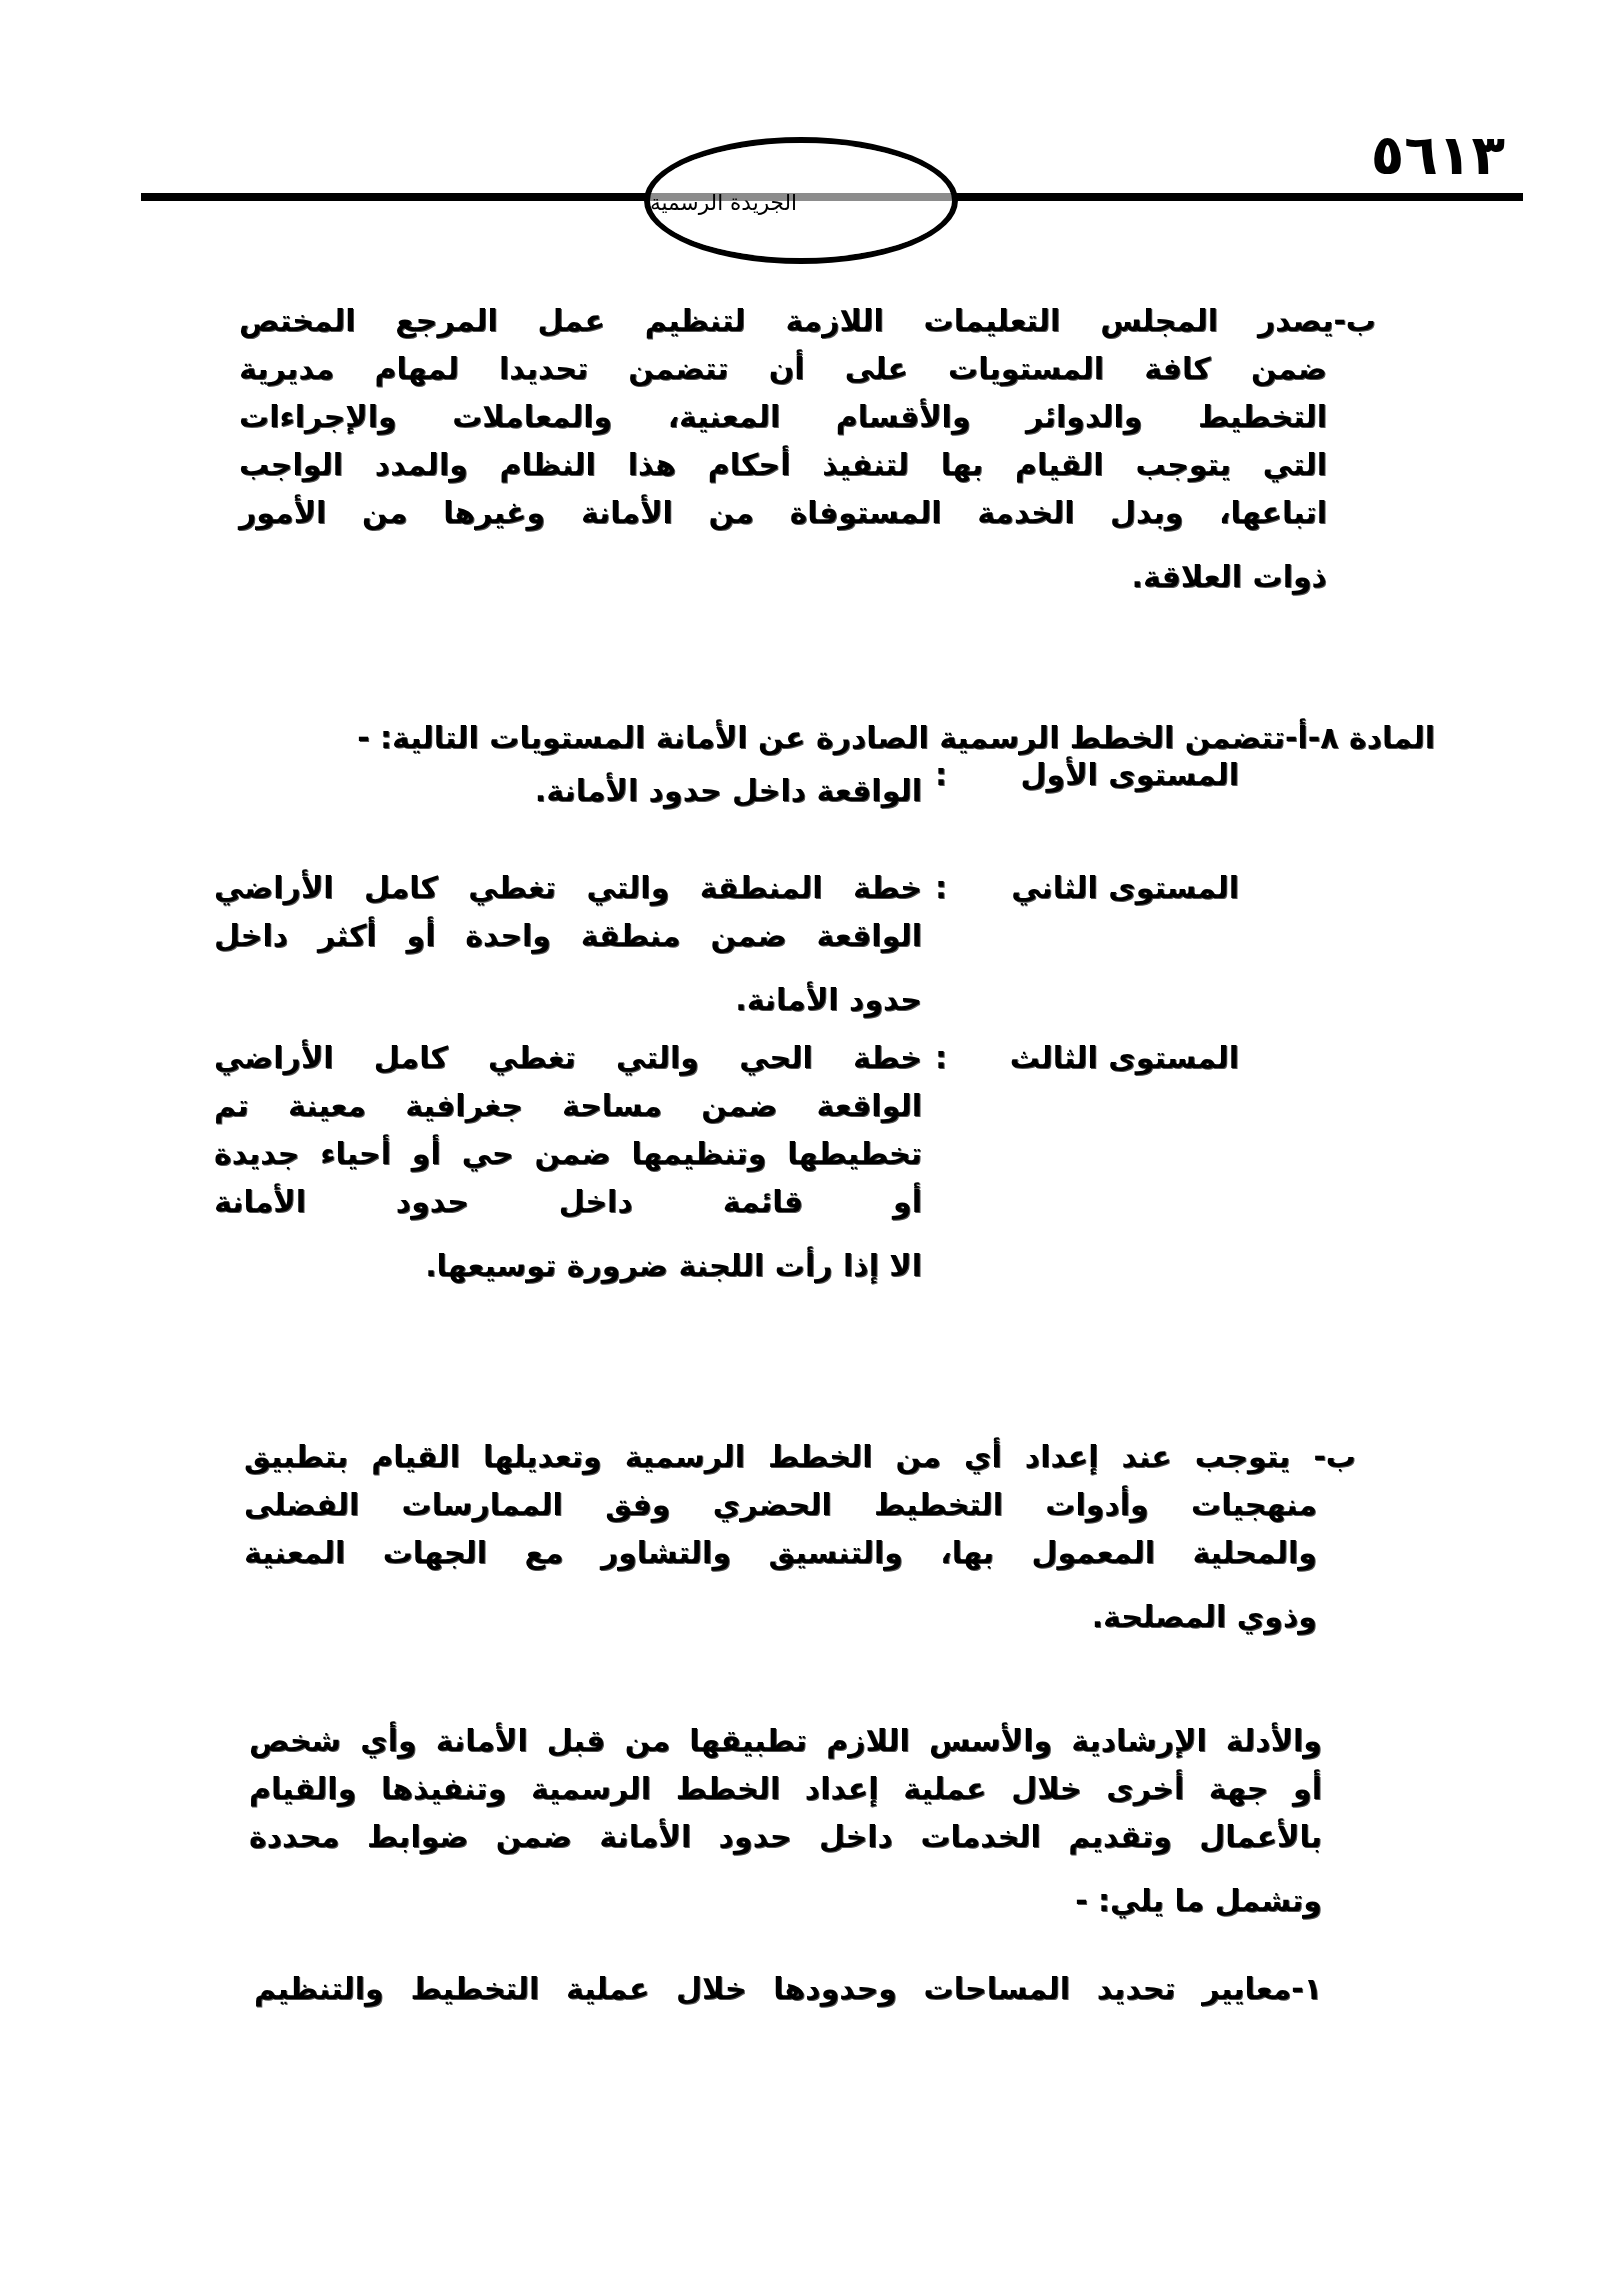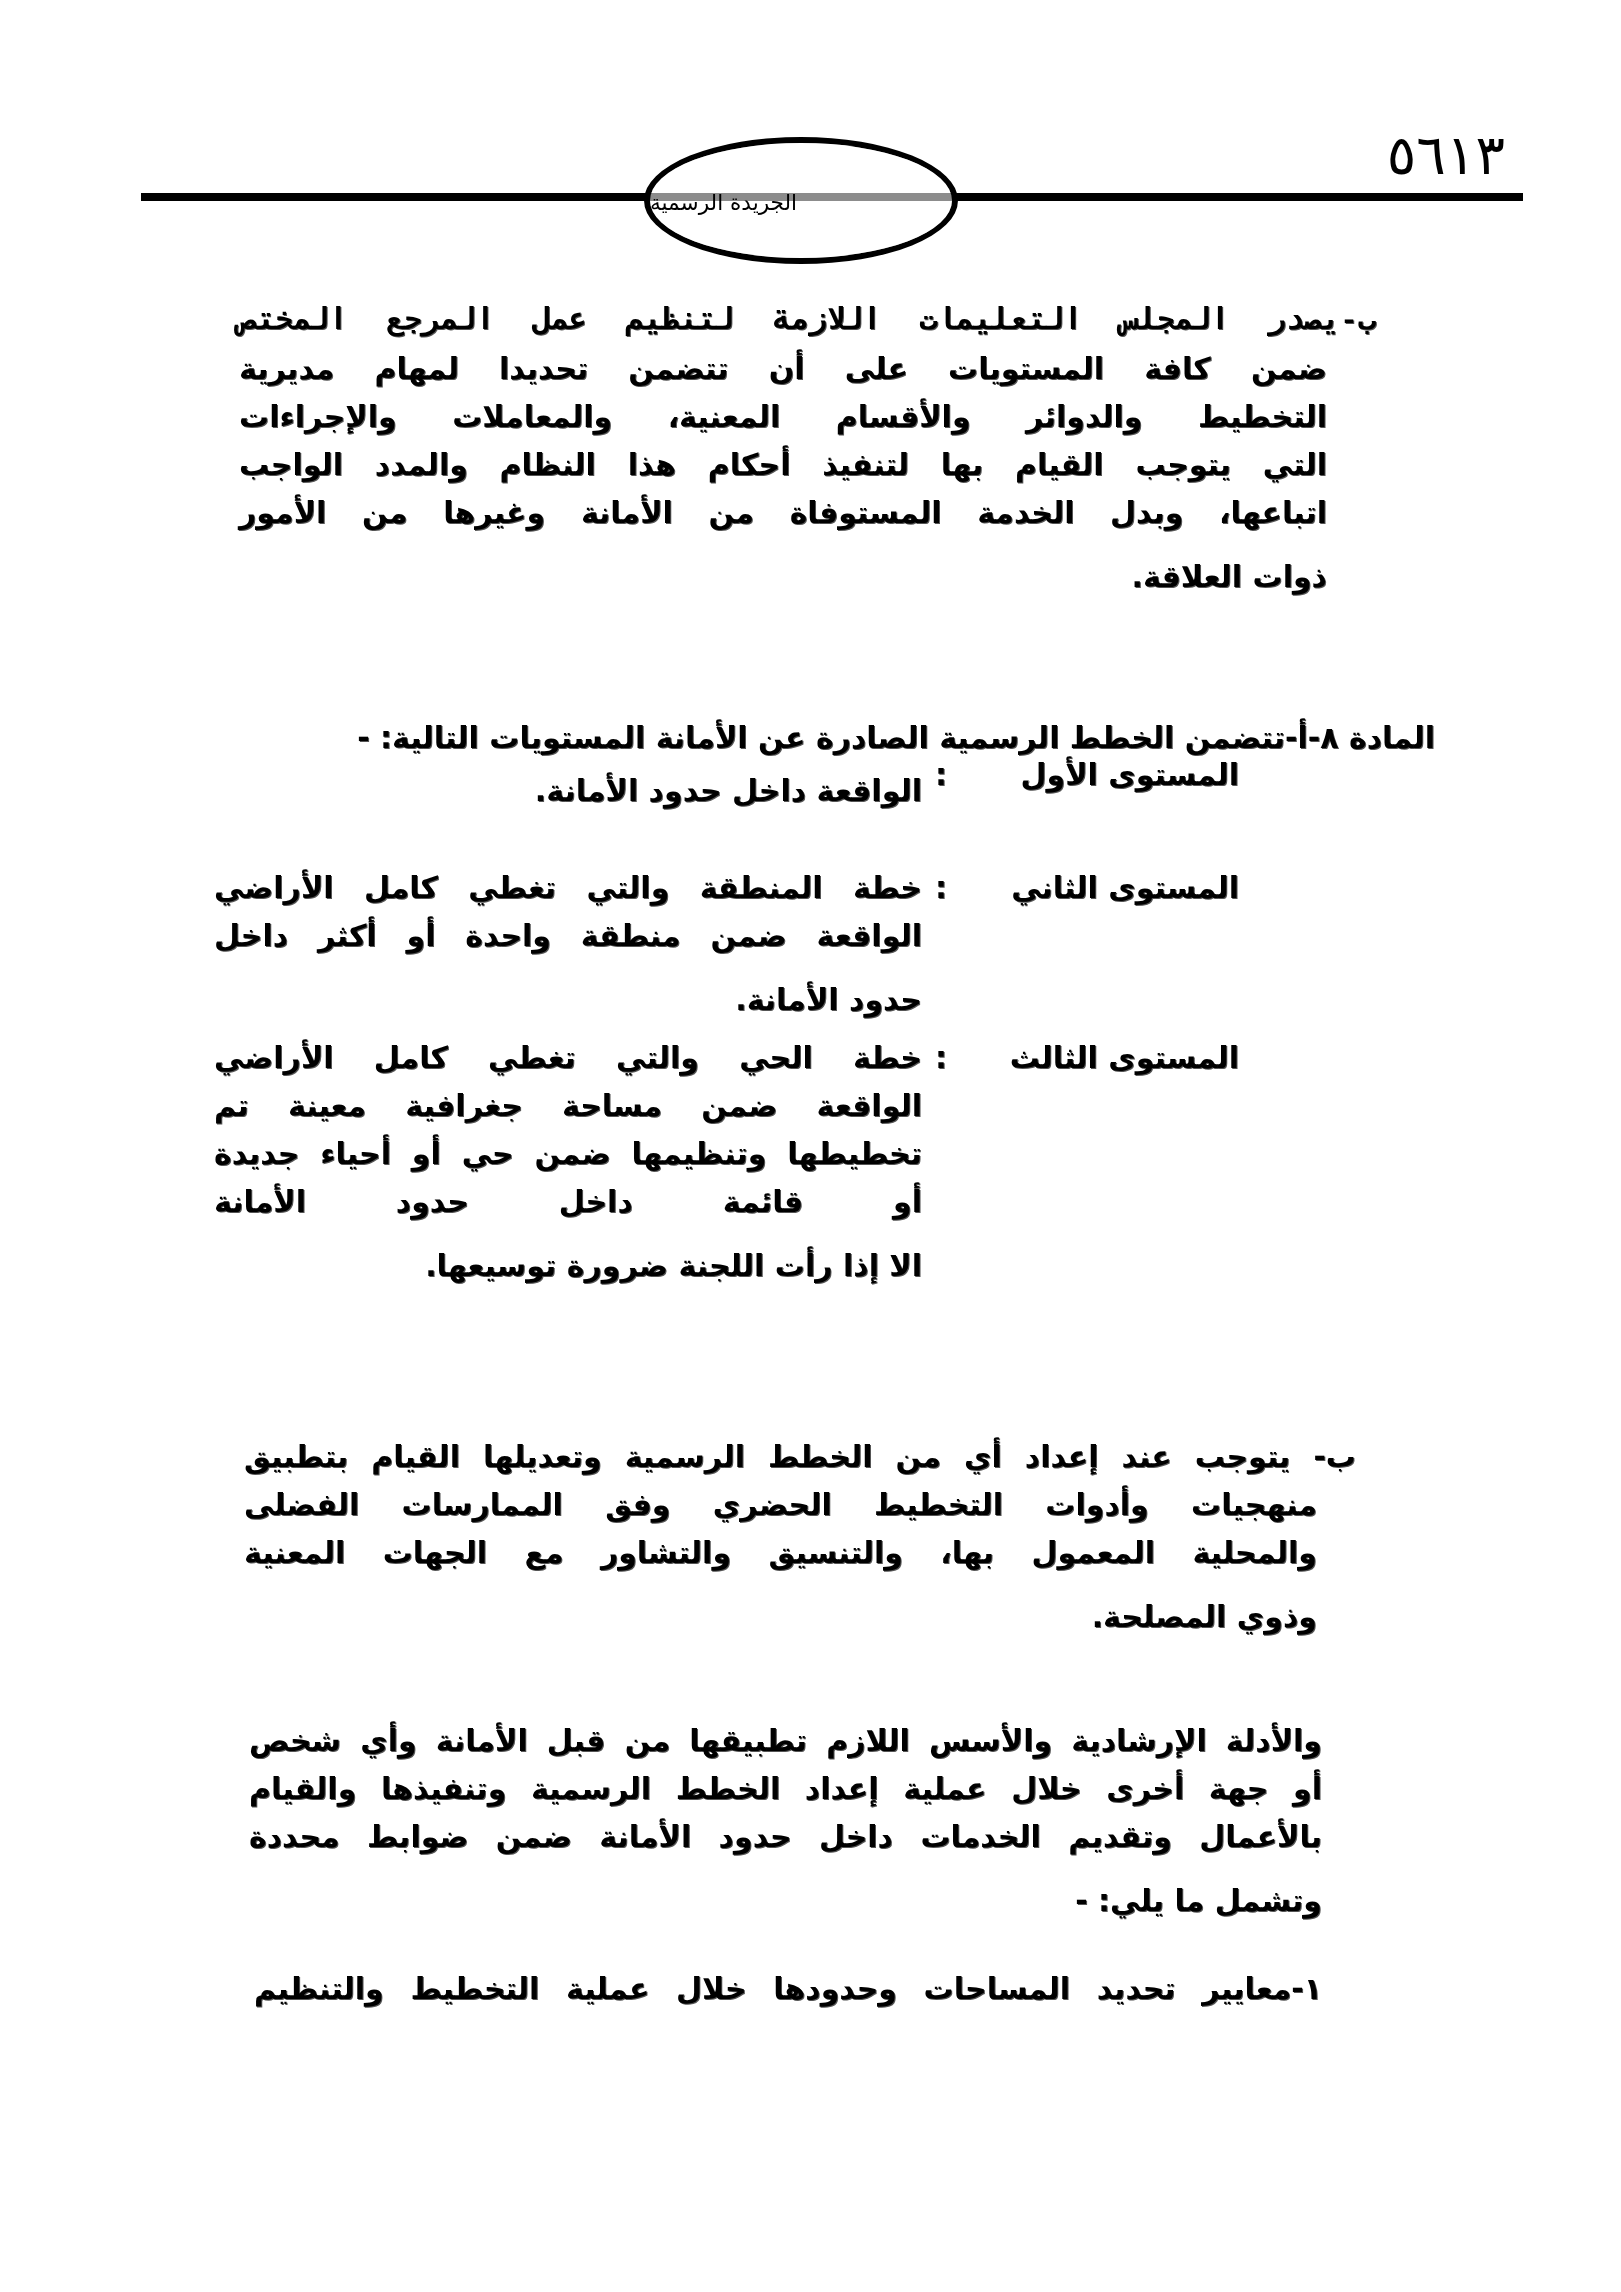"٥٦١٣" .page-number { font-weight: normal -> bold }
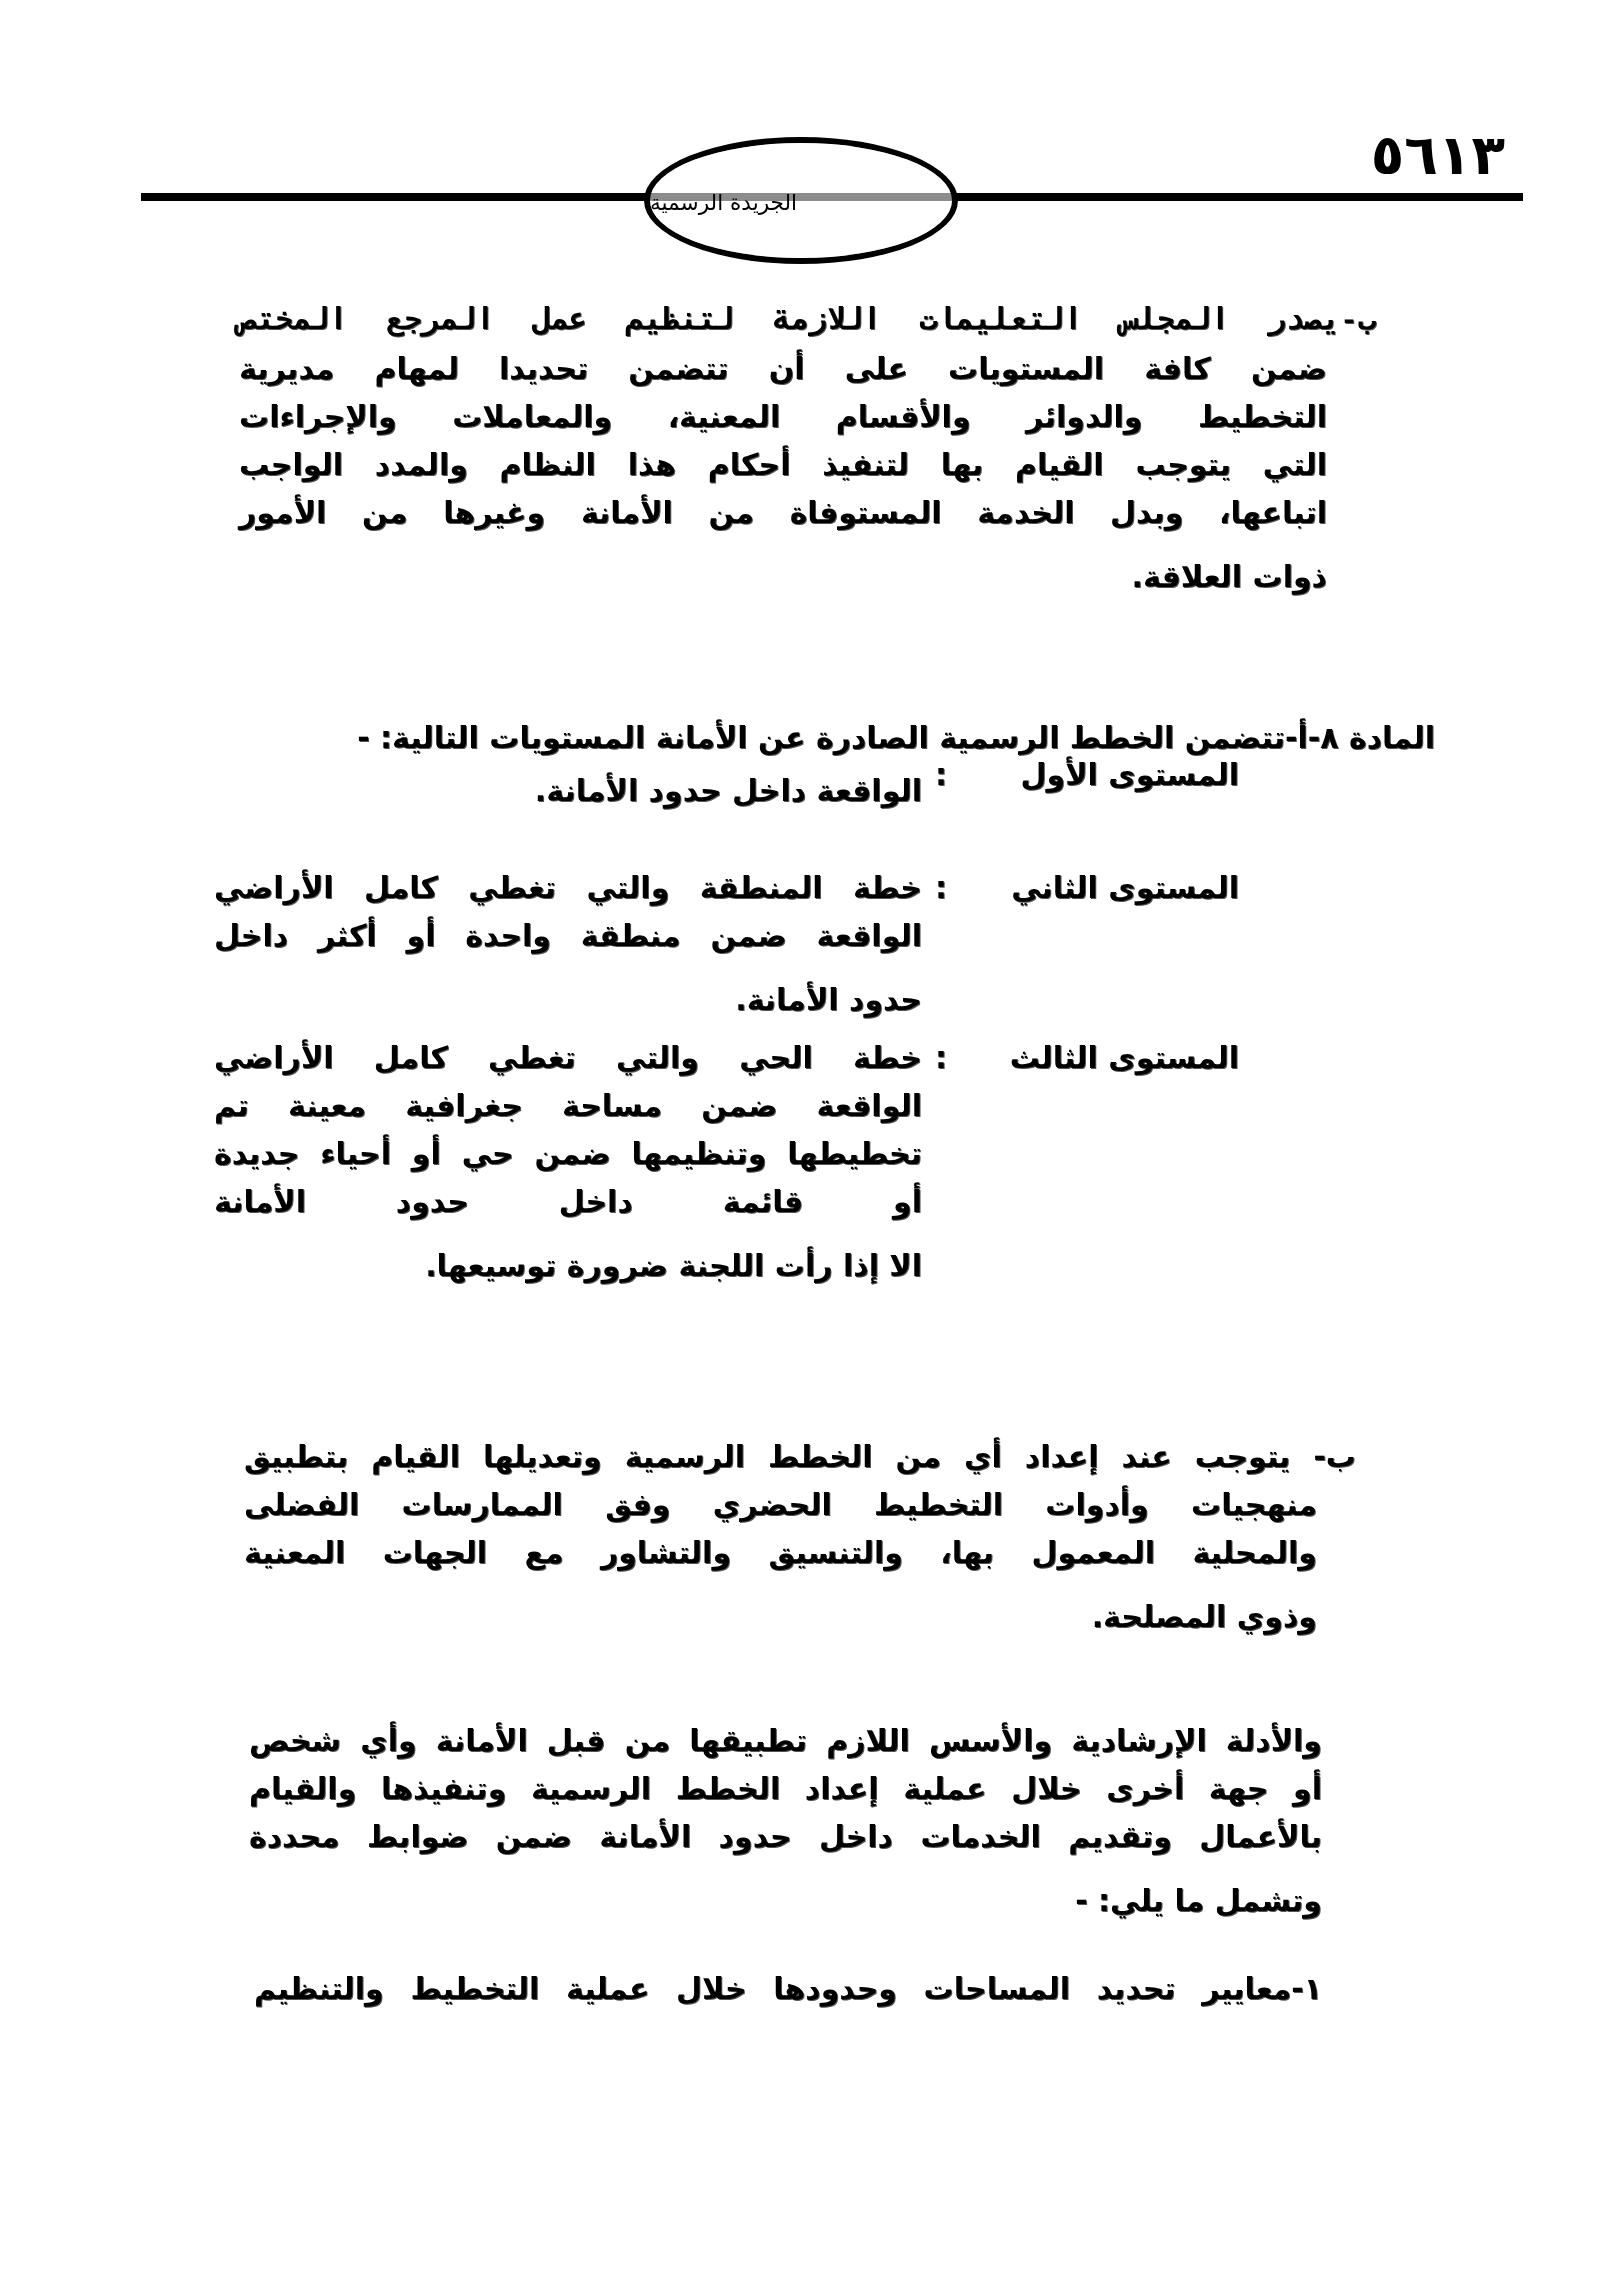"ب-يصدر المجلس التعليمات اللازمة لتنظيم" span.line { font-family: Liberation Mono, monospace -> none }
